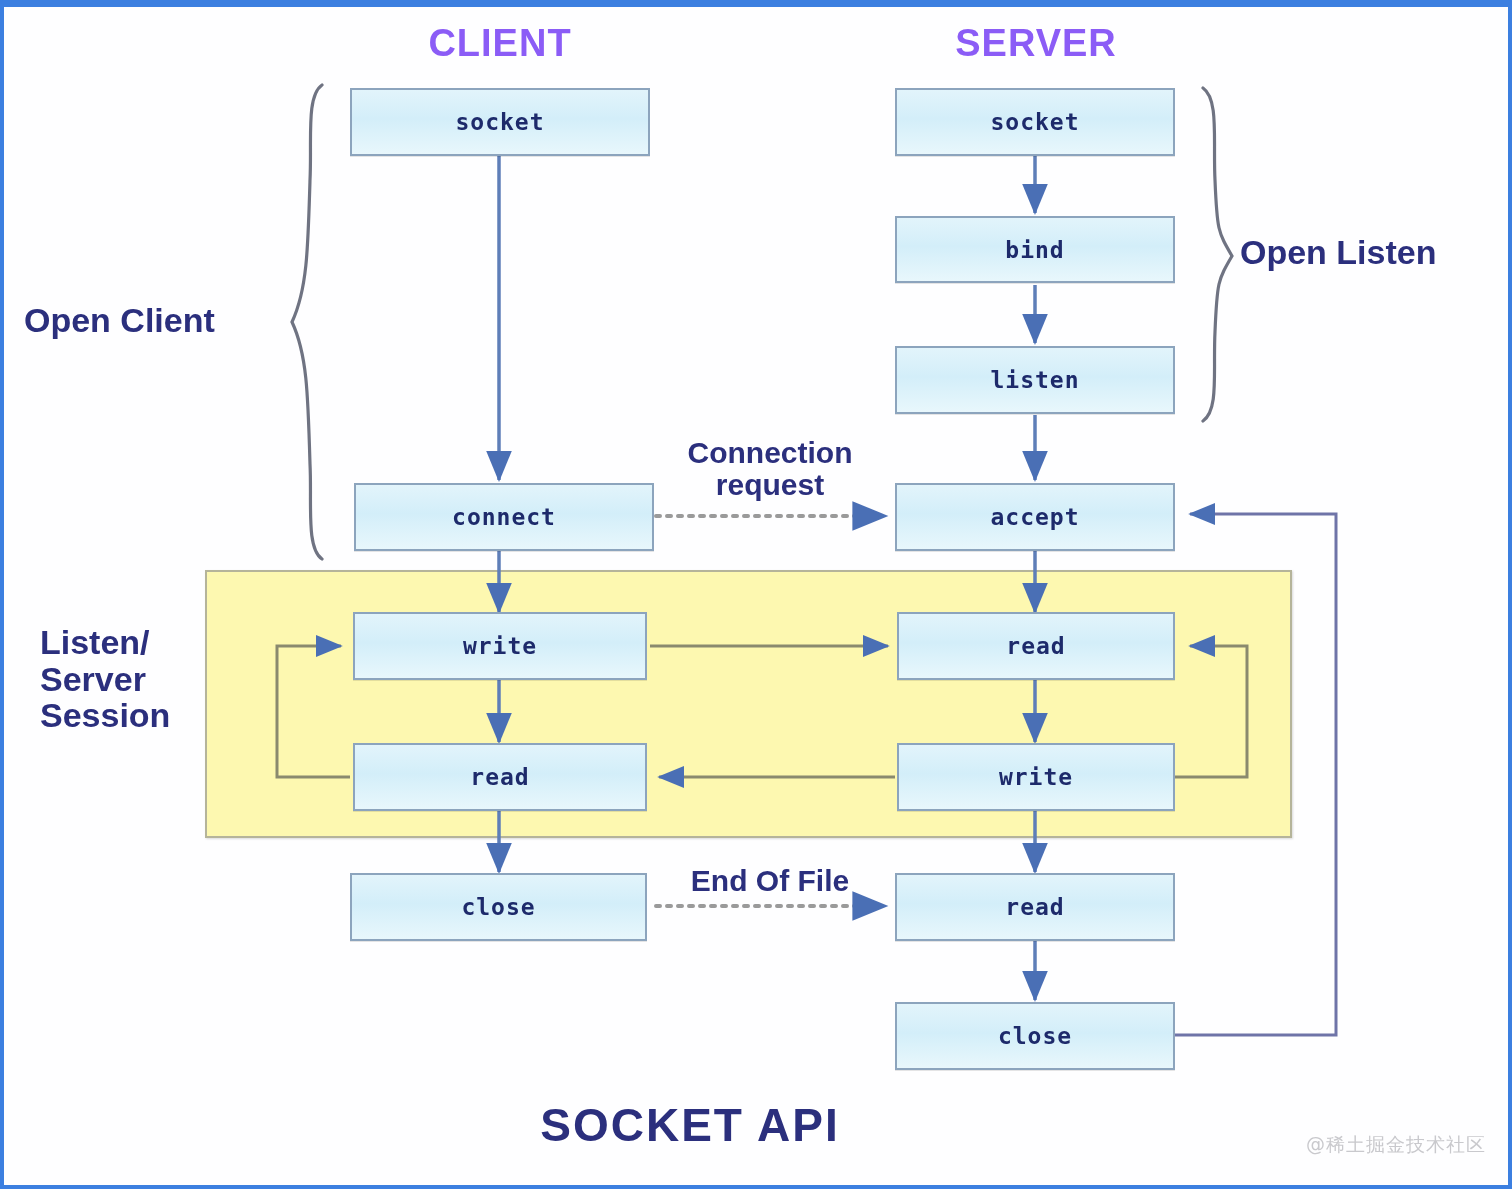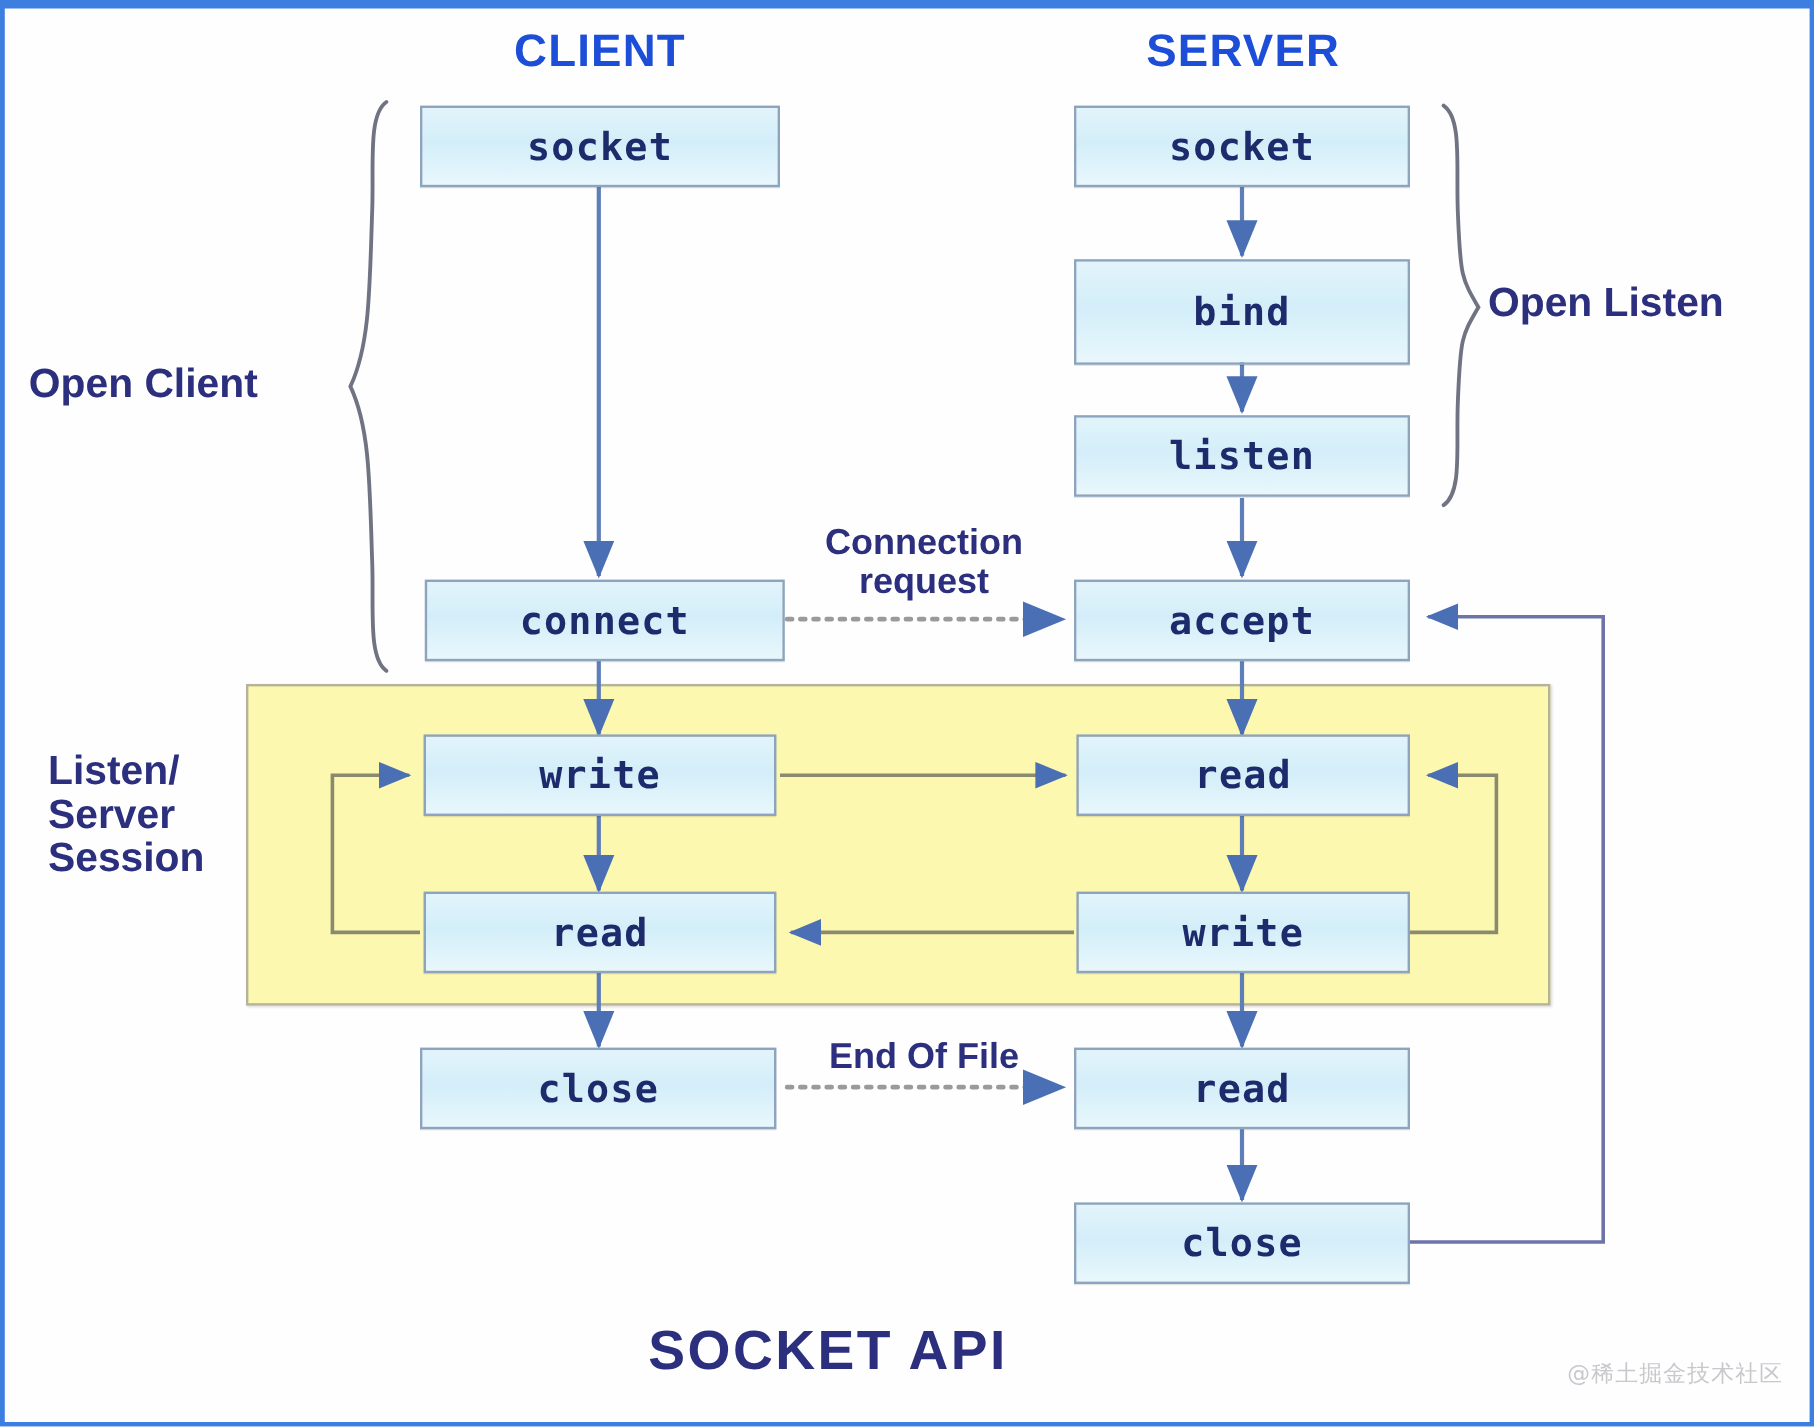"CLIENT" .col-head { color: #1d4ed8 -> #8b5cf6 }
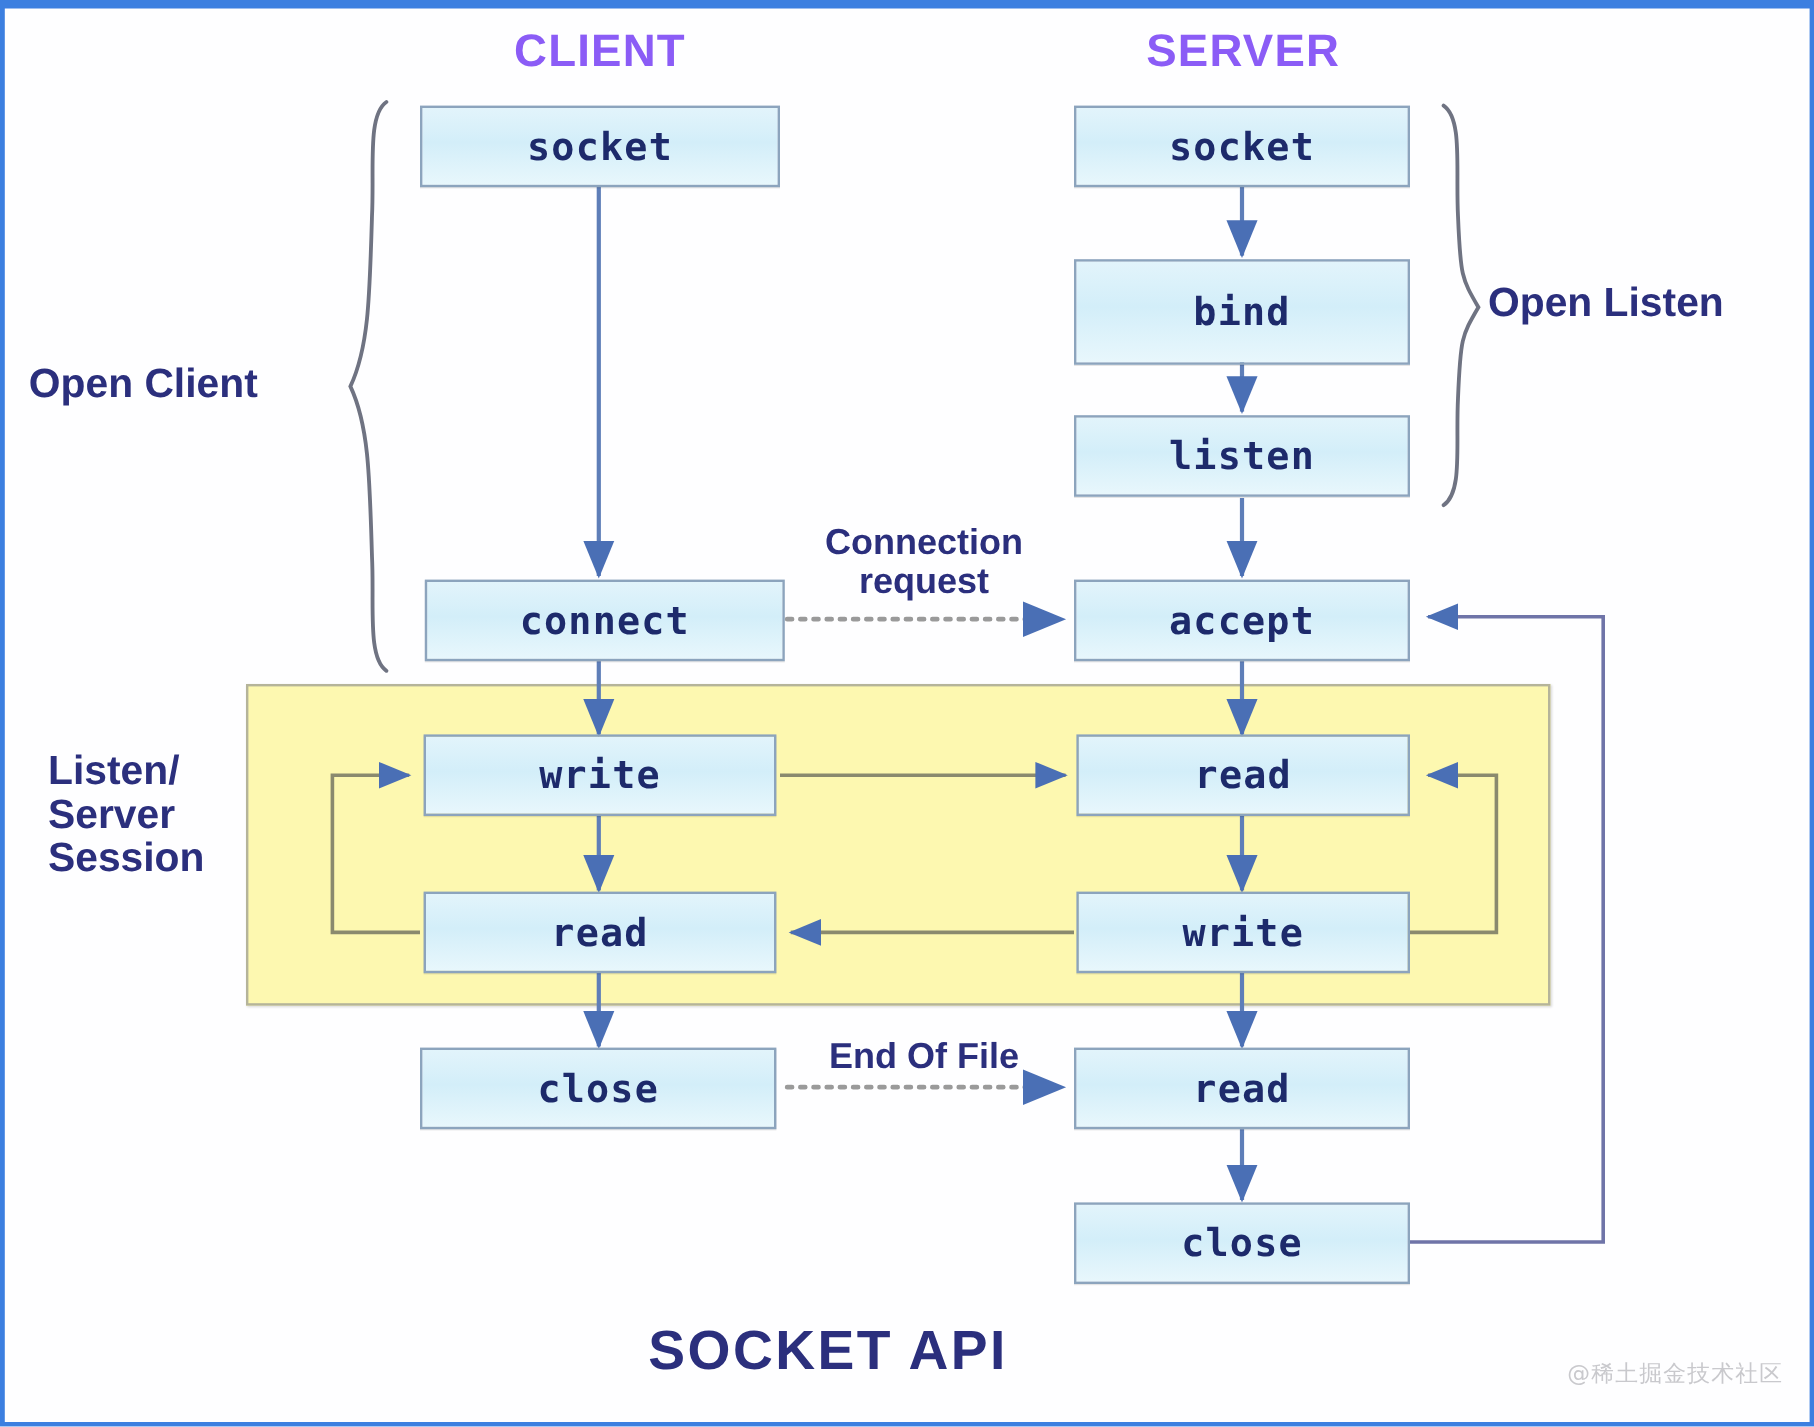"socket" .fbox span { font-size: 32px -> 23px }
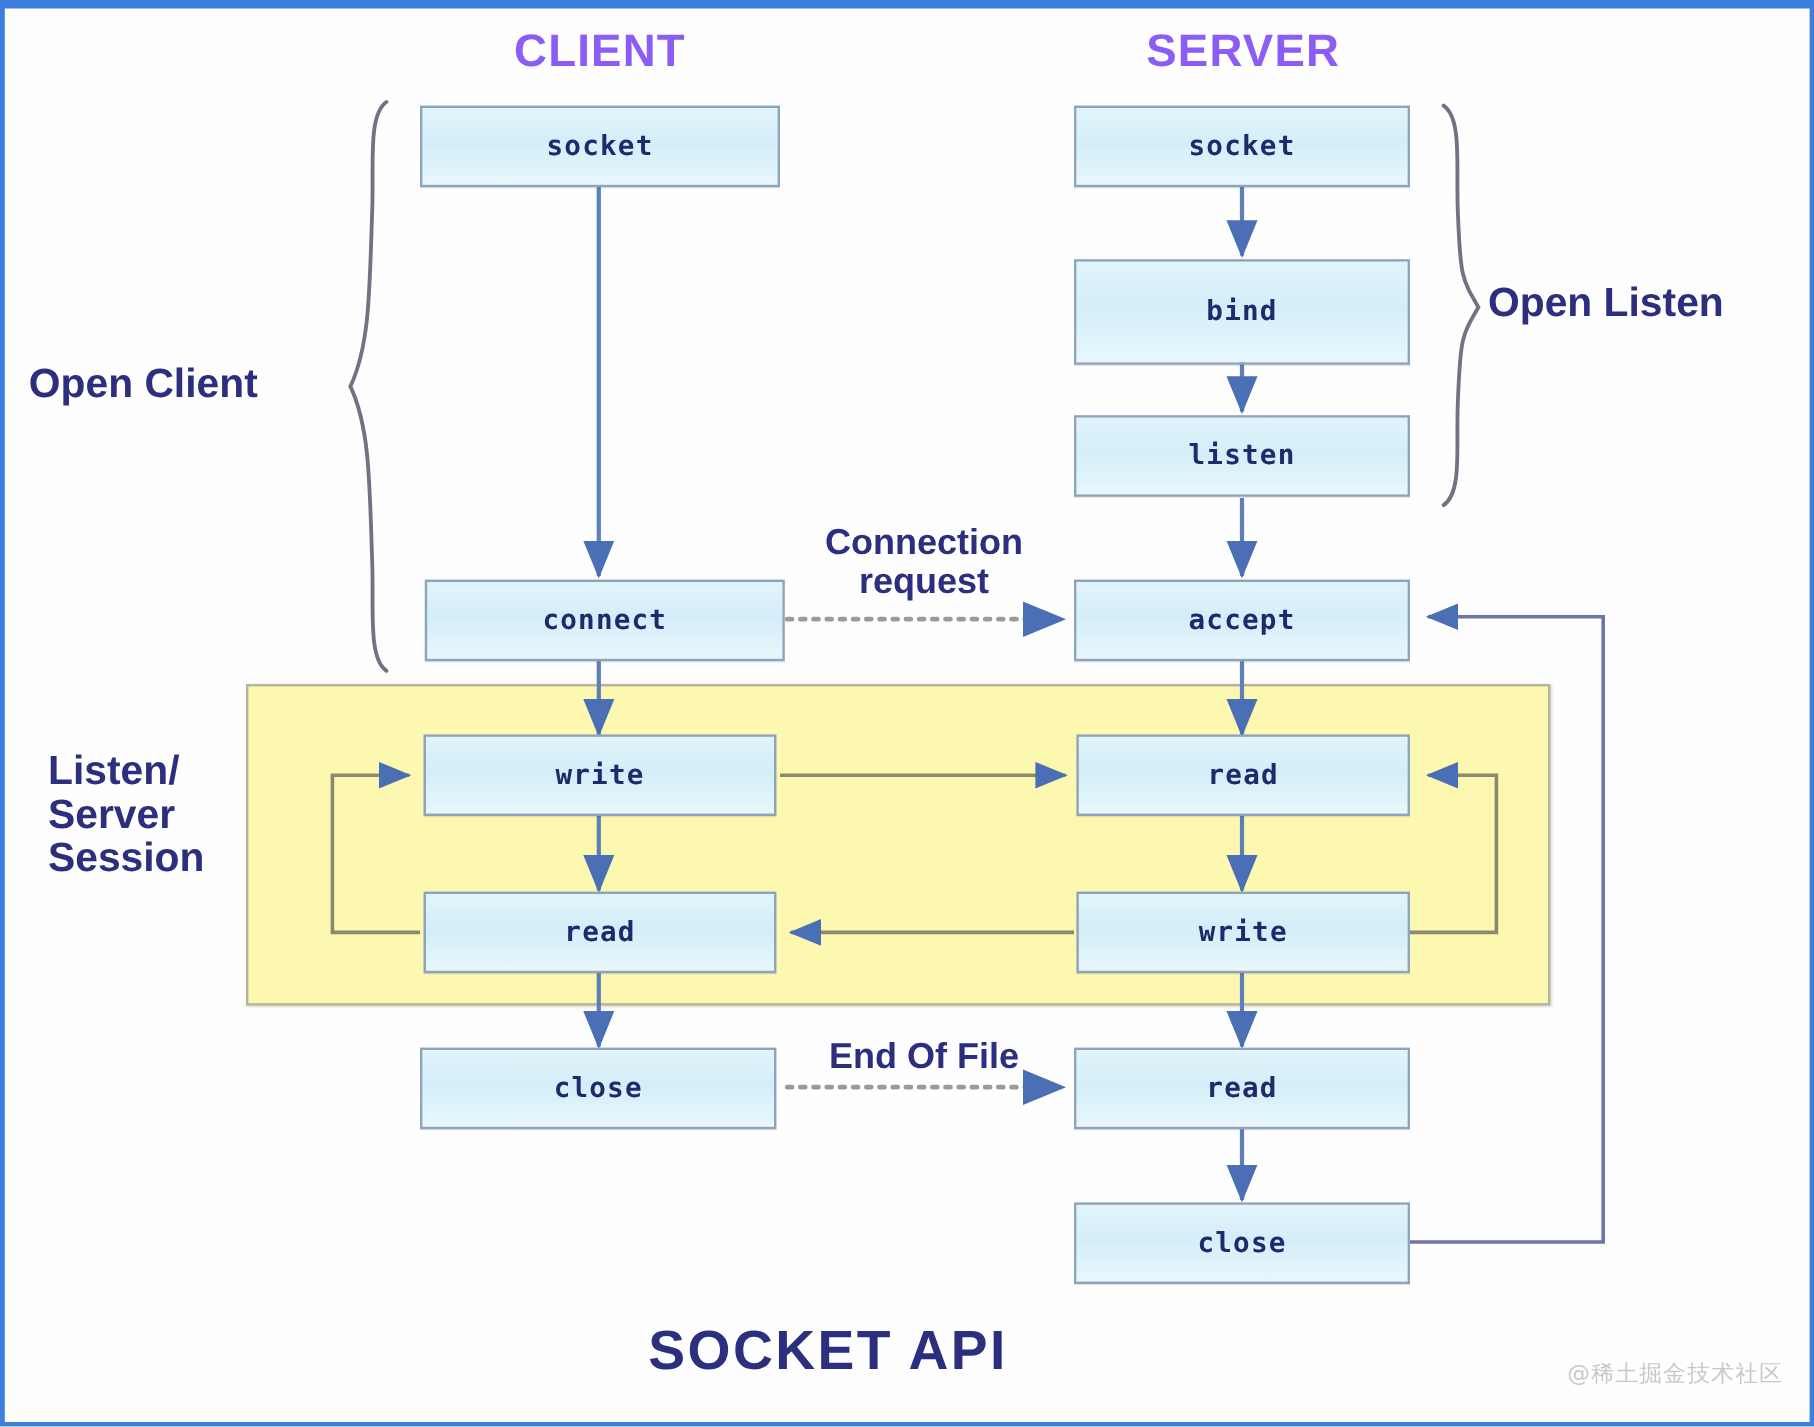"bind" div.fbox { height: 88px -> 67px }
